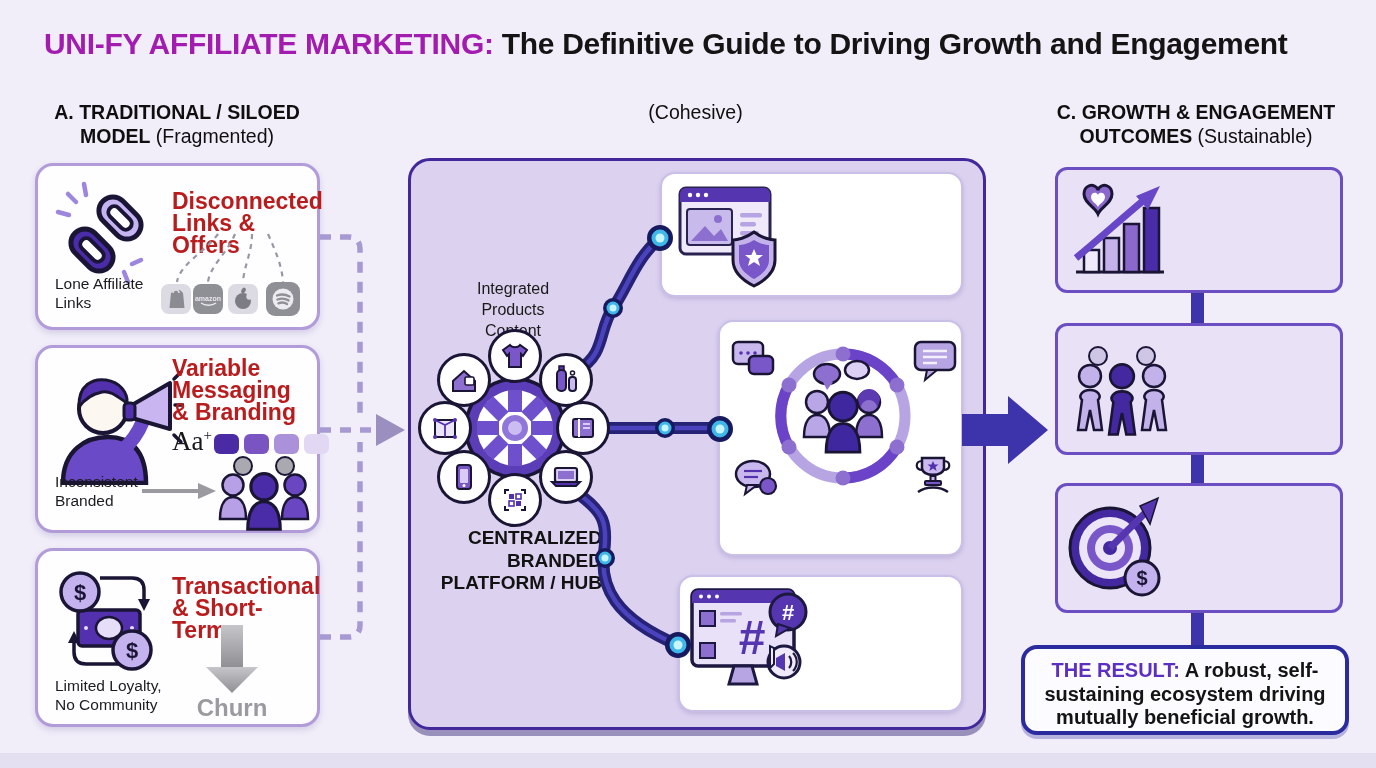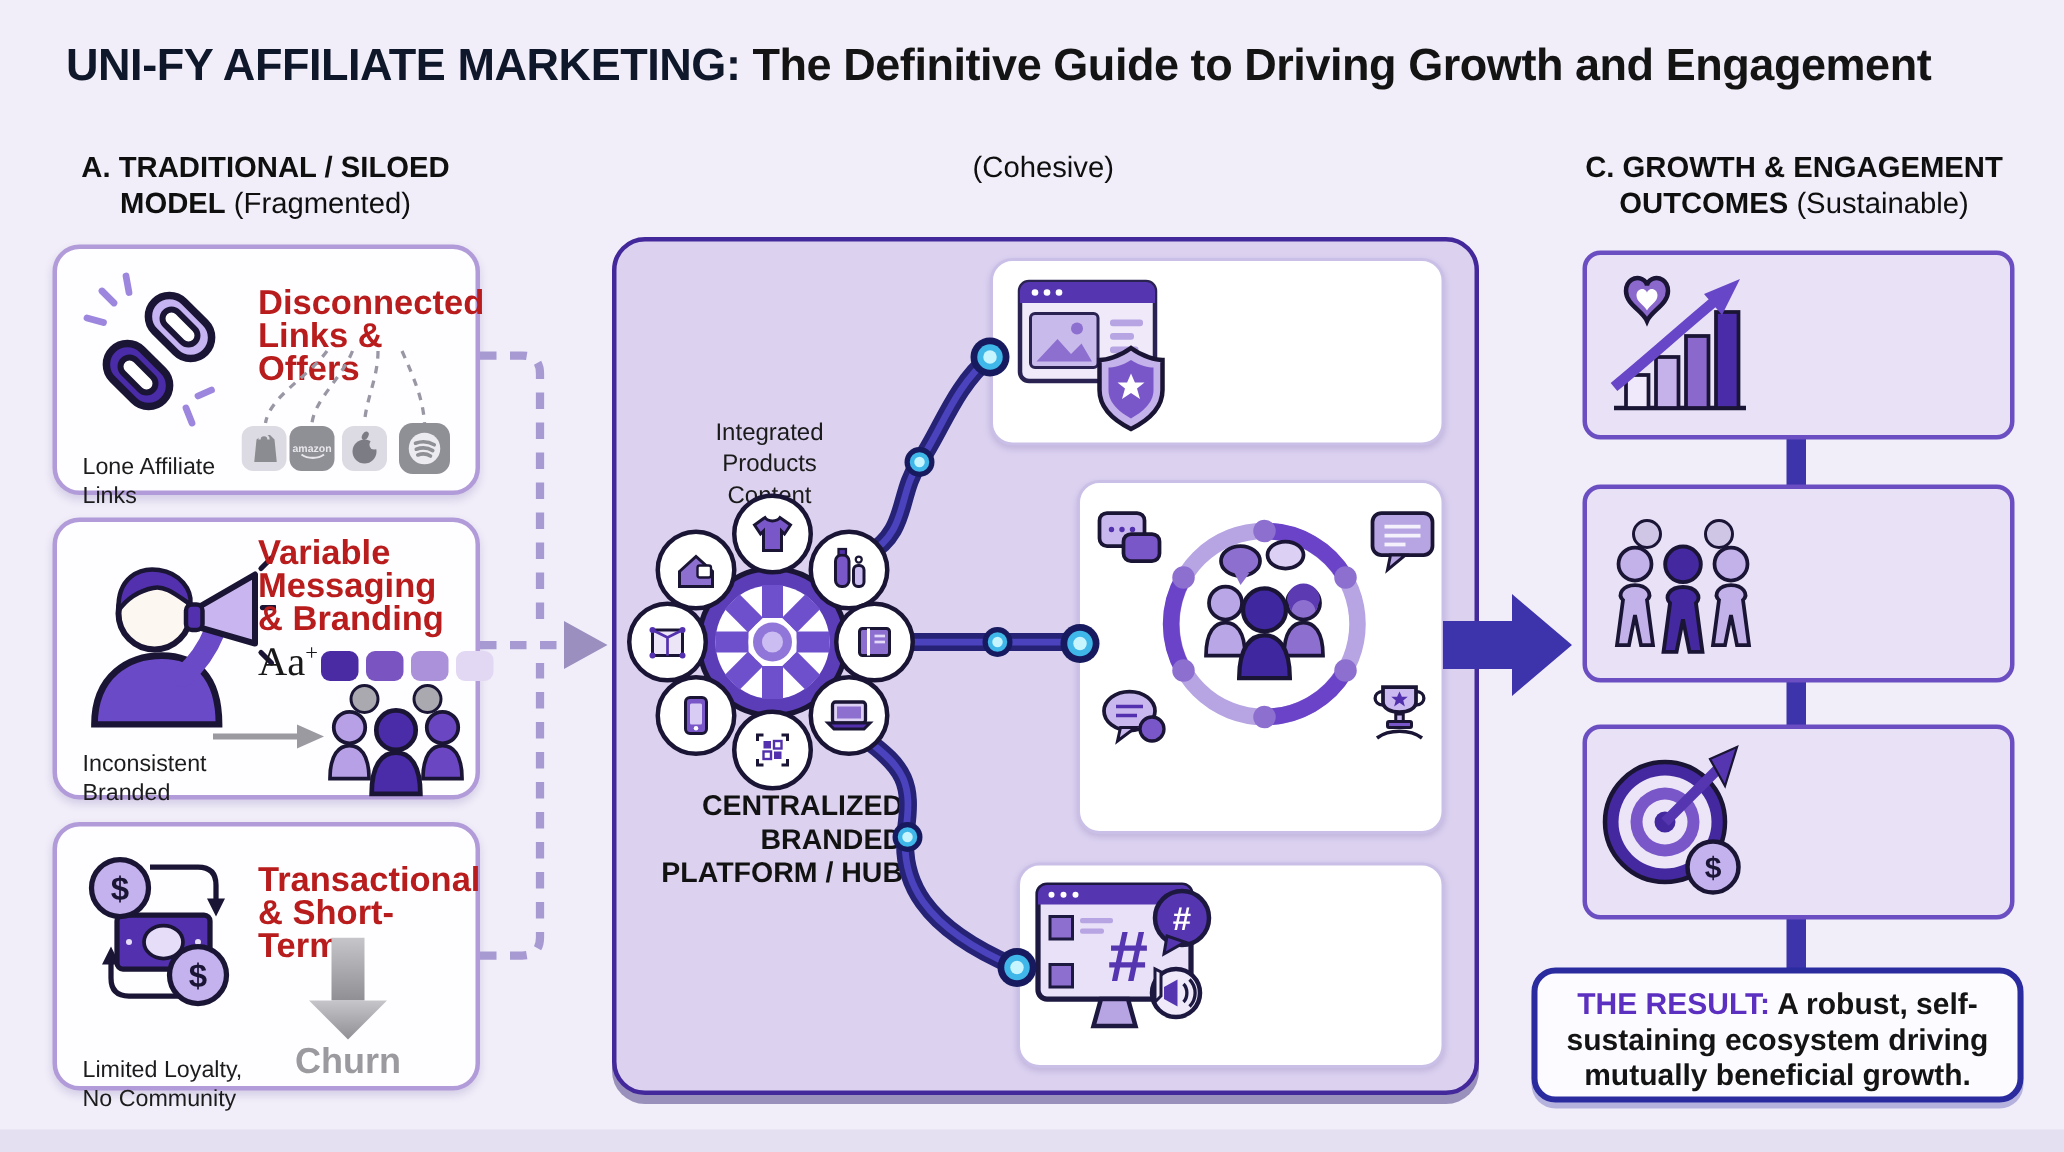"UNI-FY AFFILIATE MARKETING:" .brand { color: #0f172a -> #a21caf }
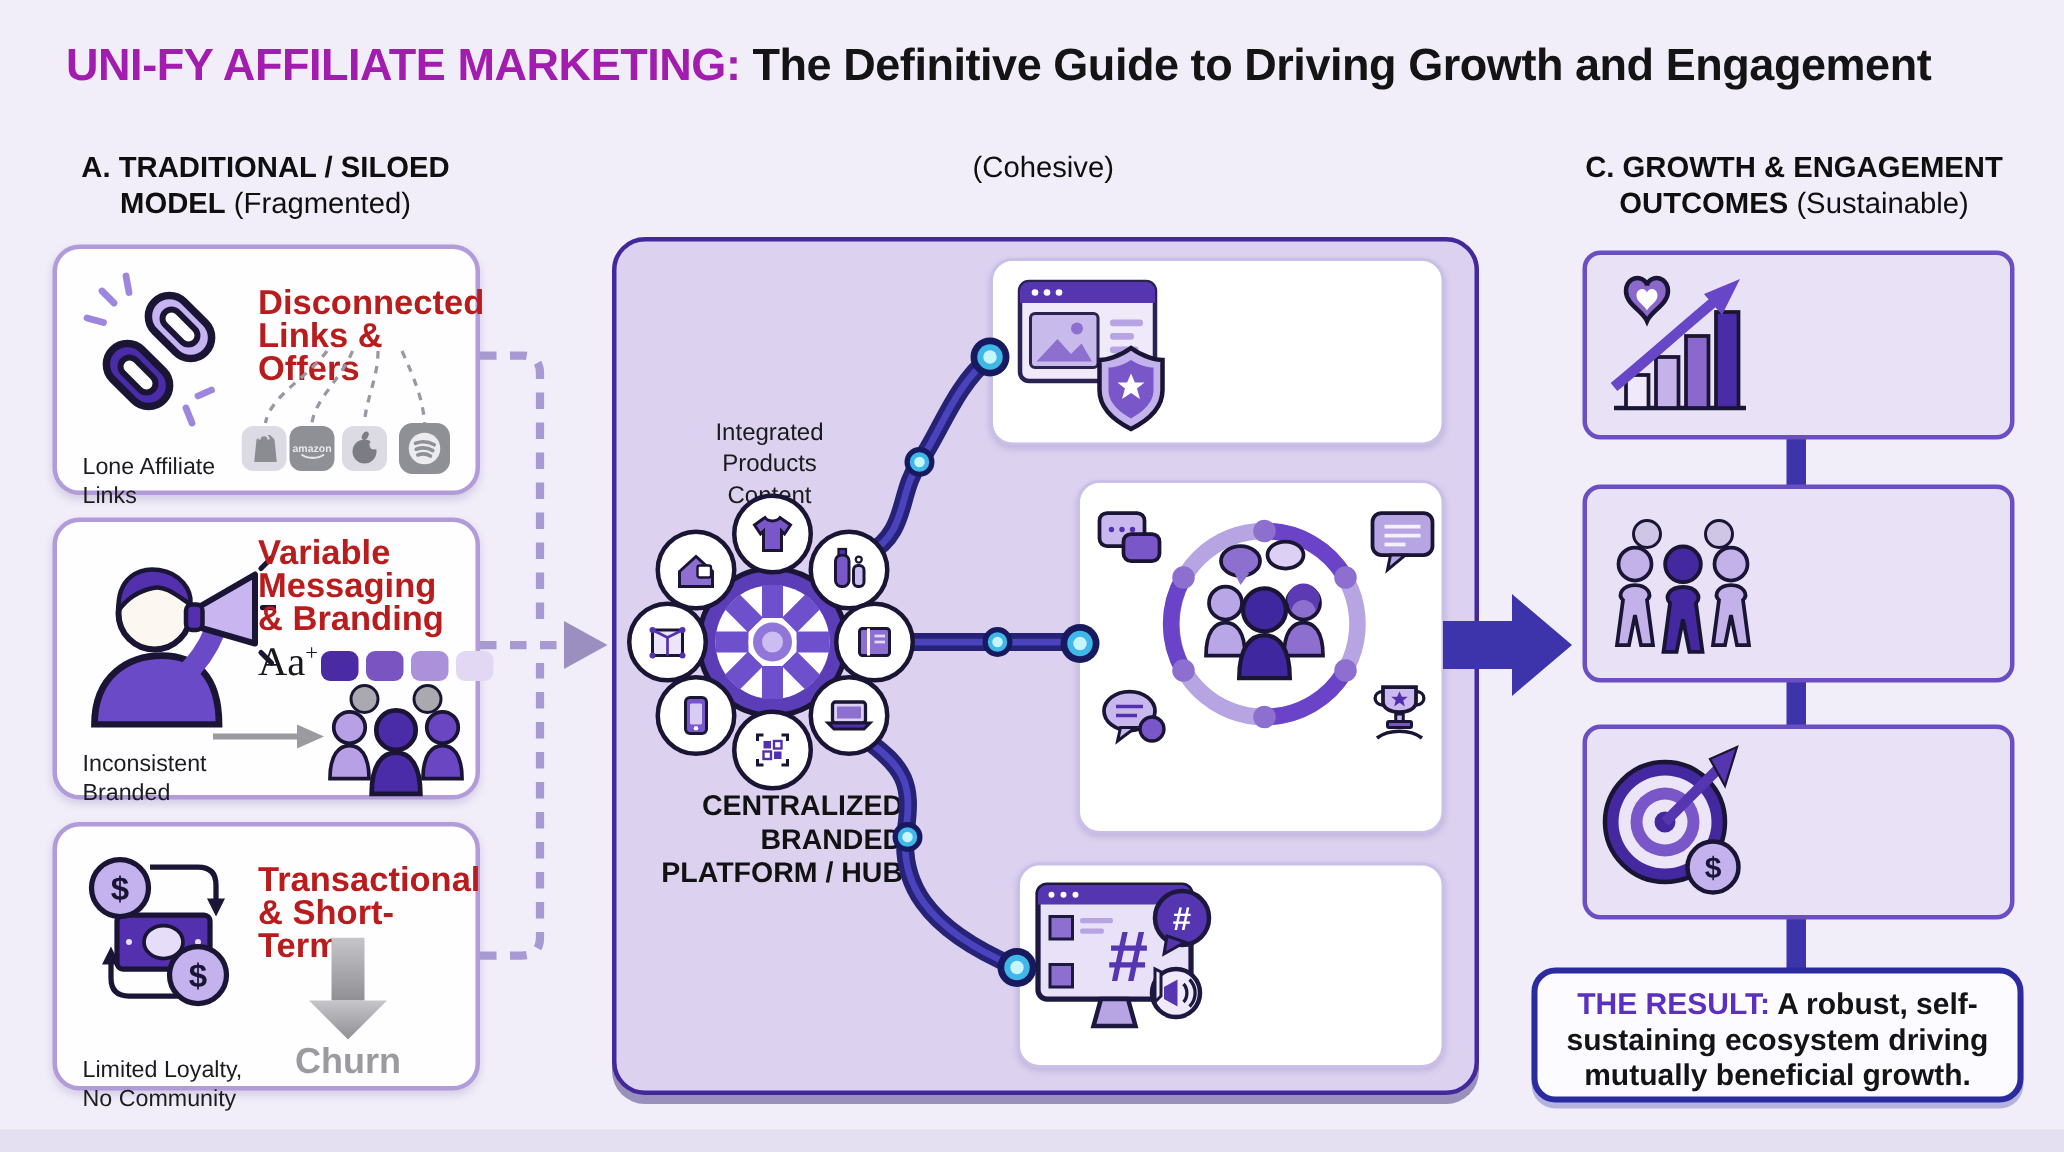"Lone Affiliate Links" .t-cap { margin-top: 28px -> none }
